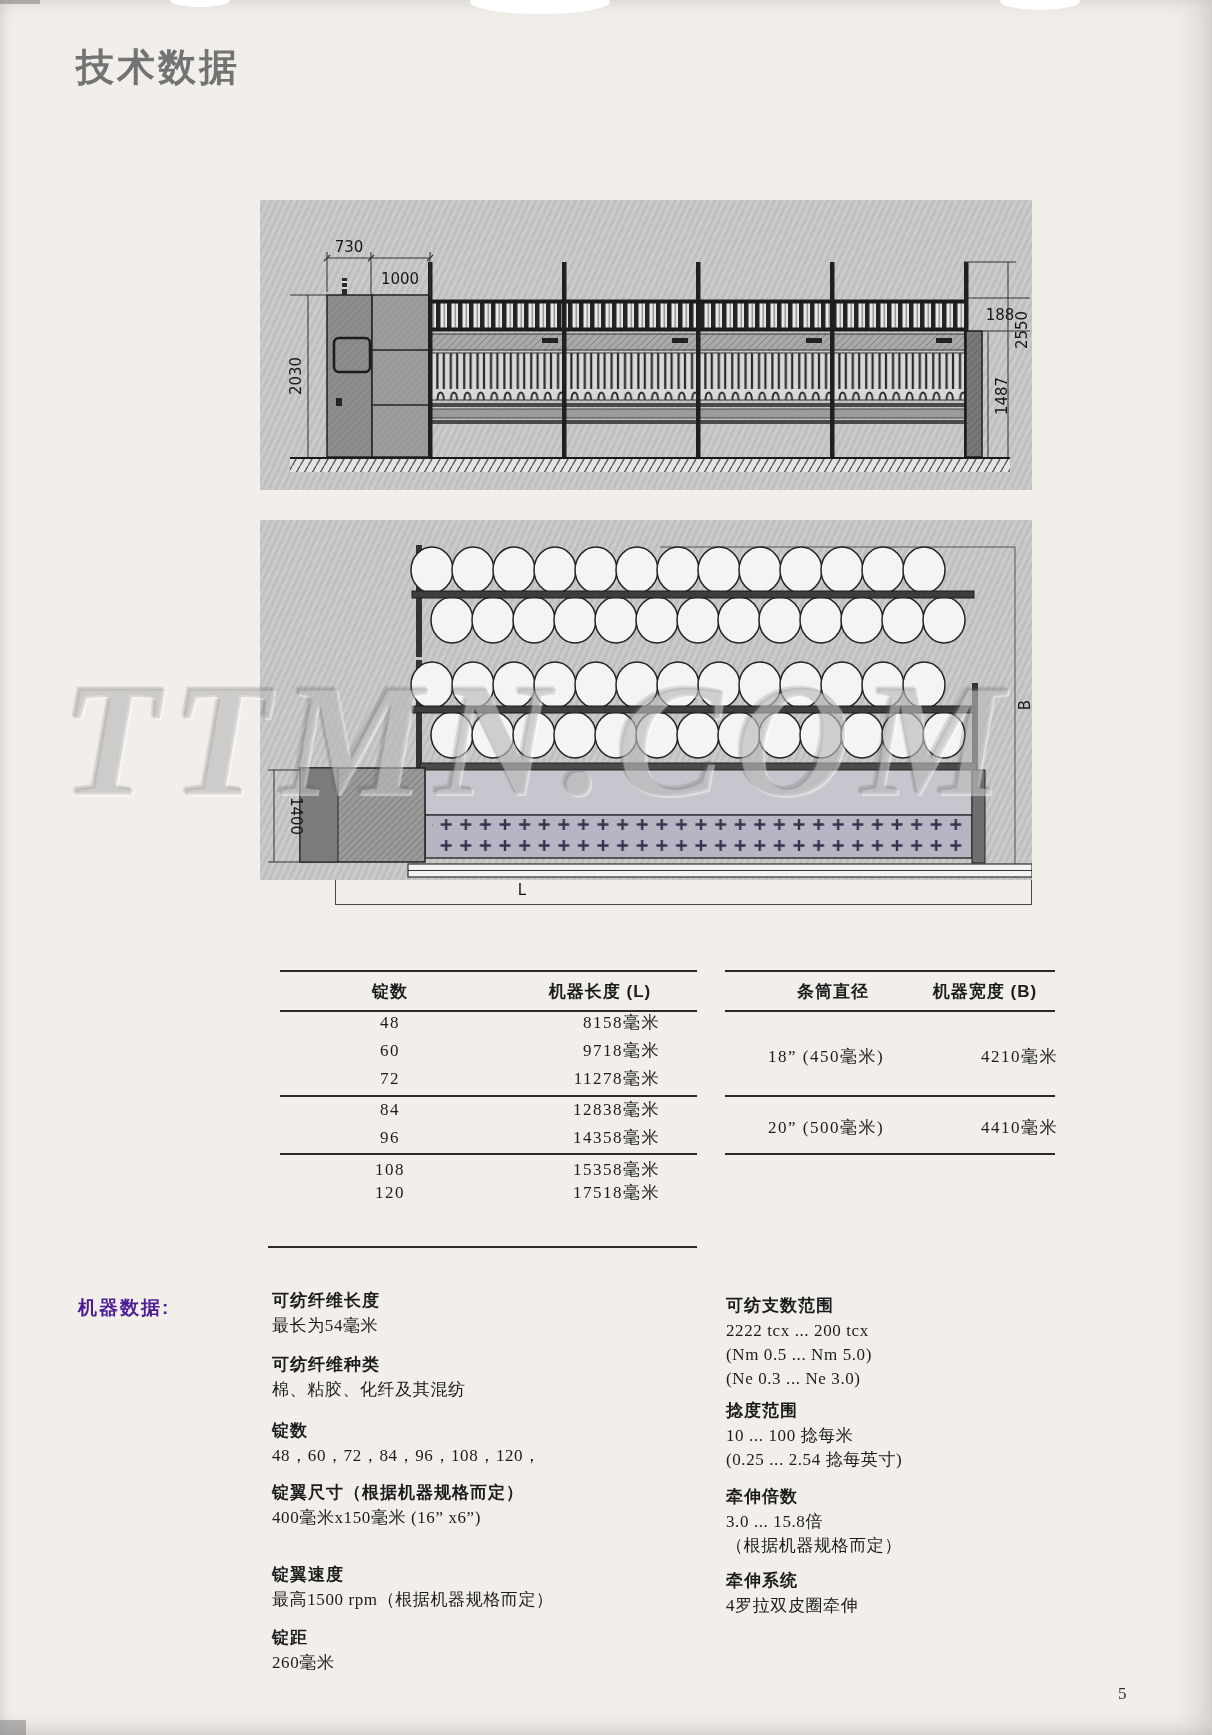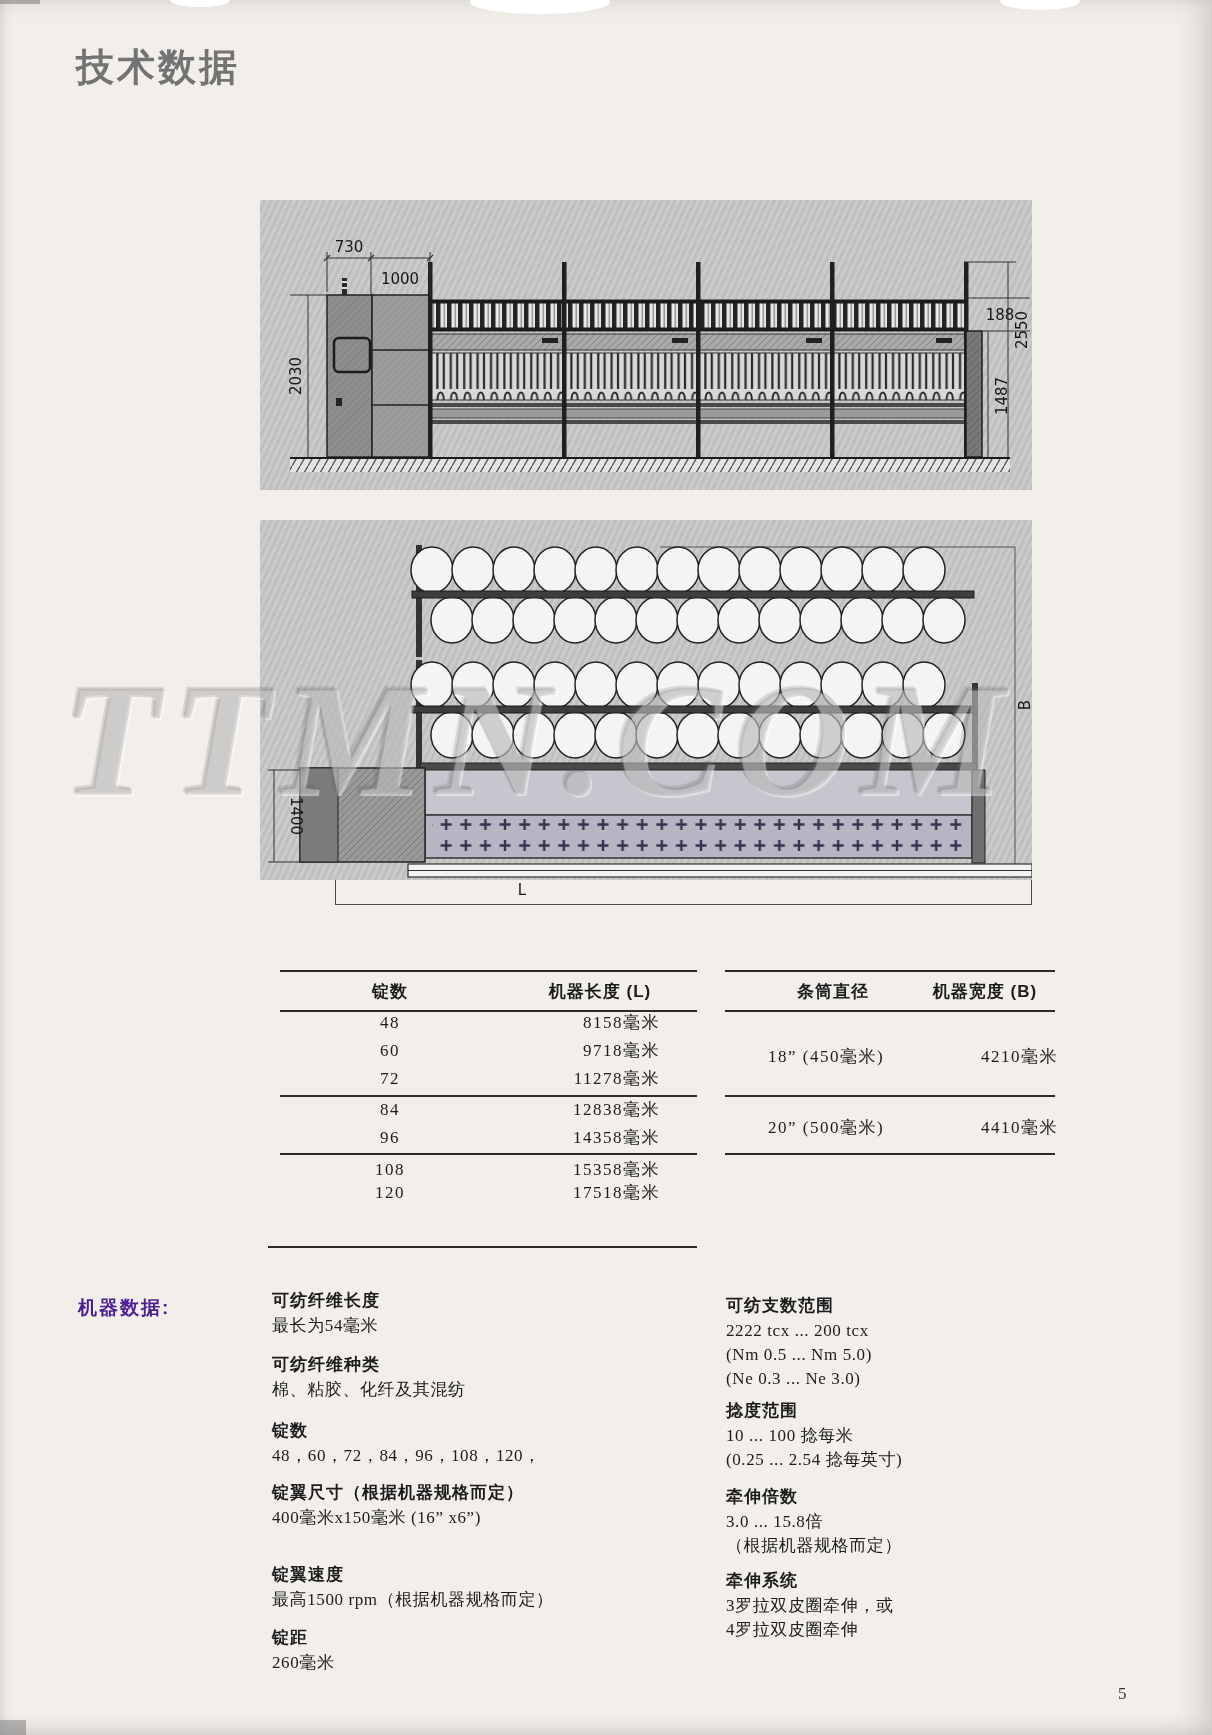"3罗拉双皮圈牵伸，或" div.sb-line { html: <div>3罗拉双皮圈牵伸，或</div> -> none }
